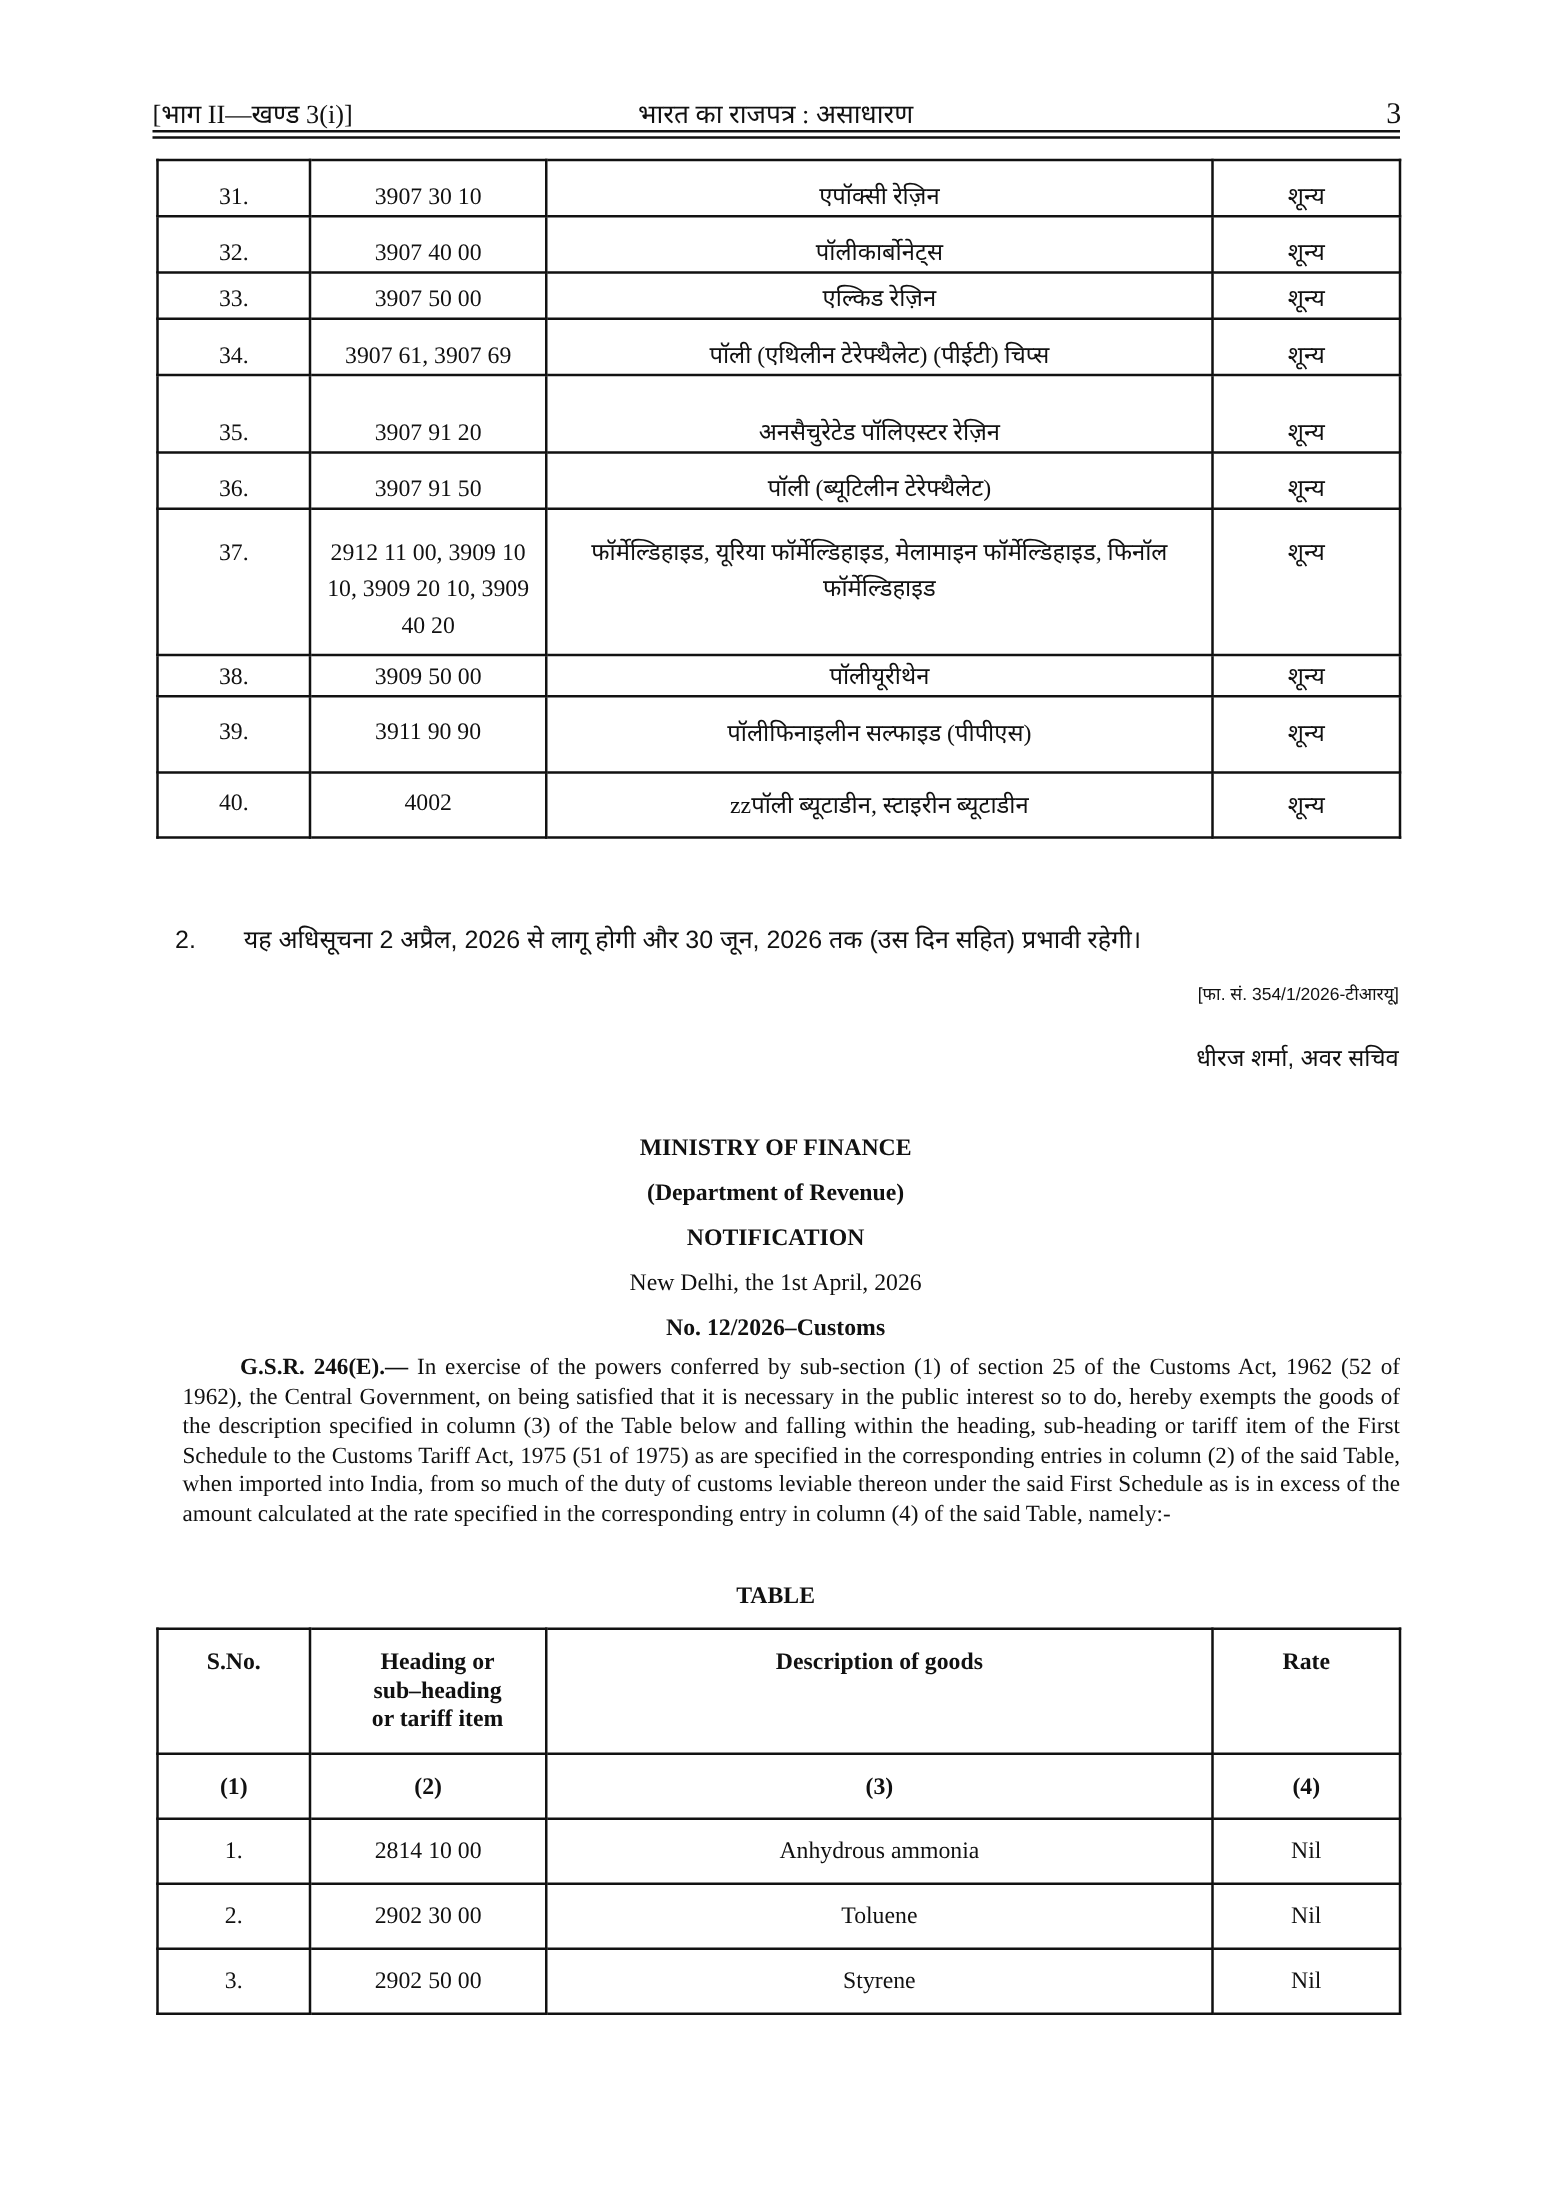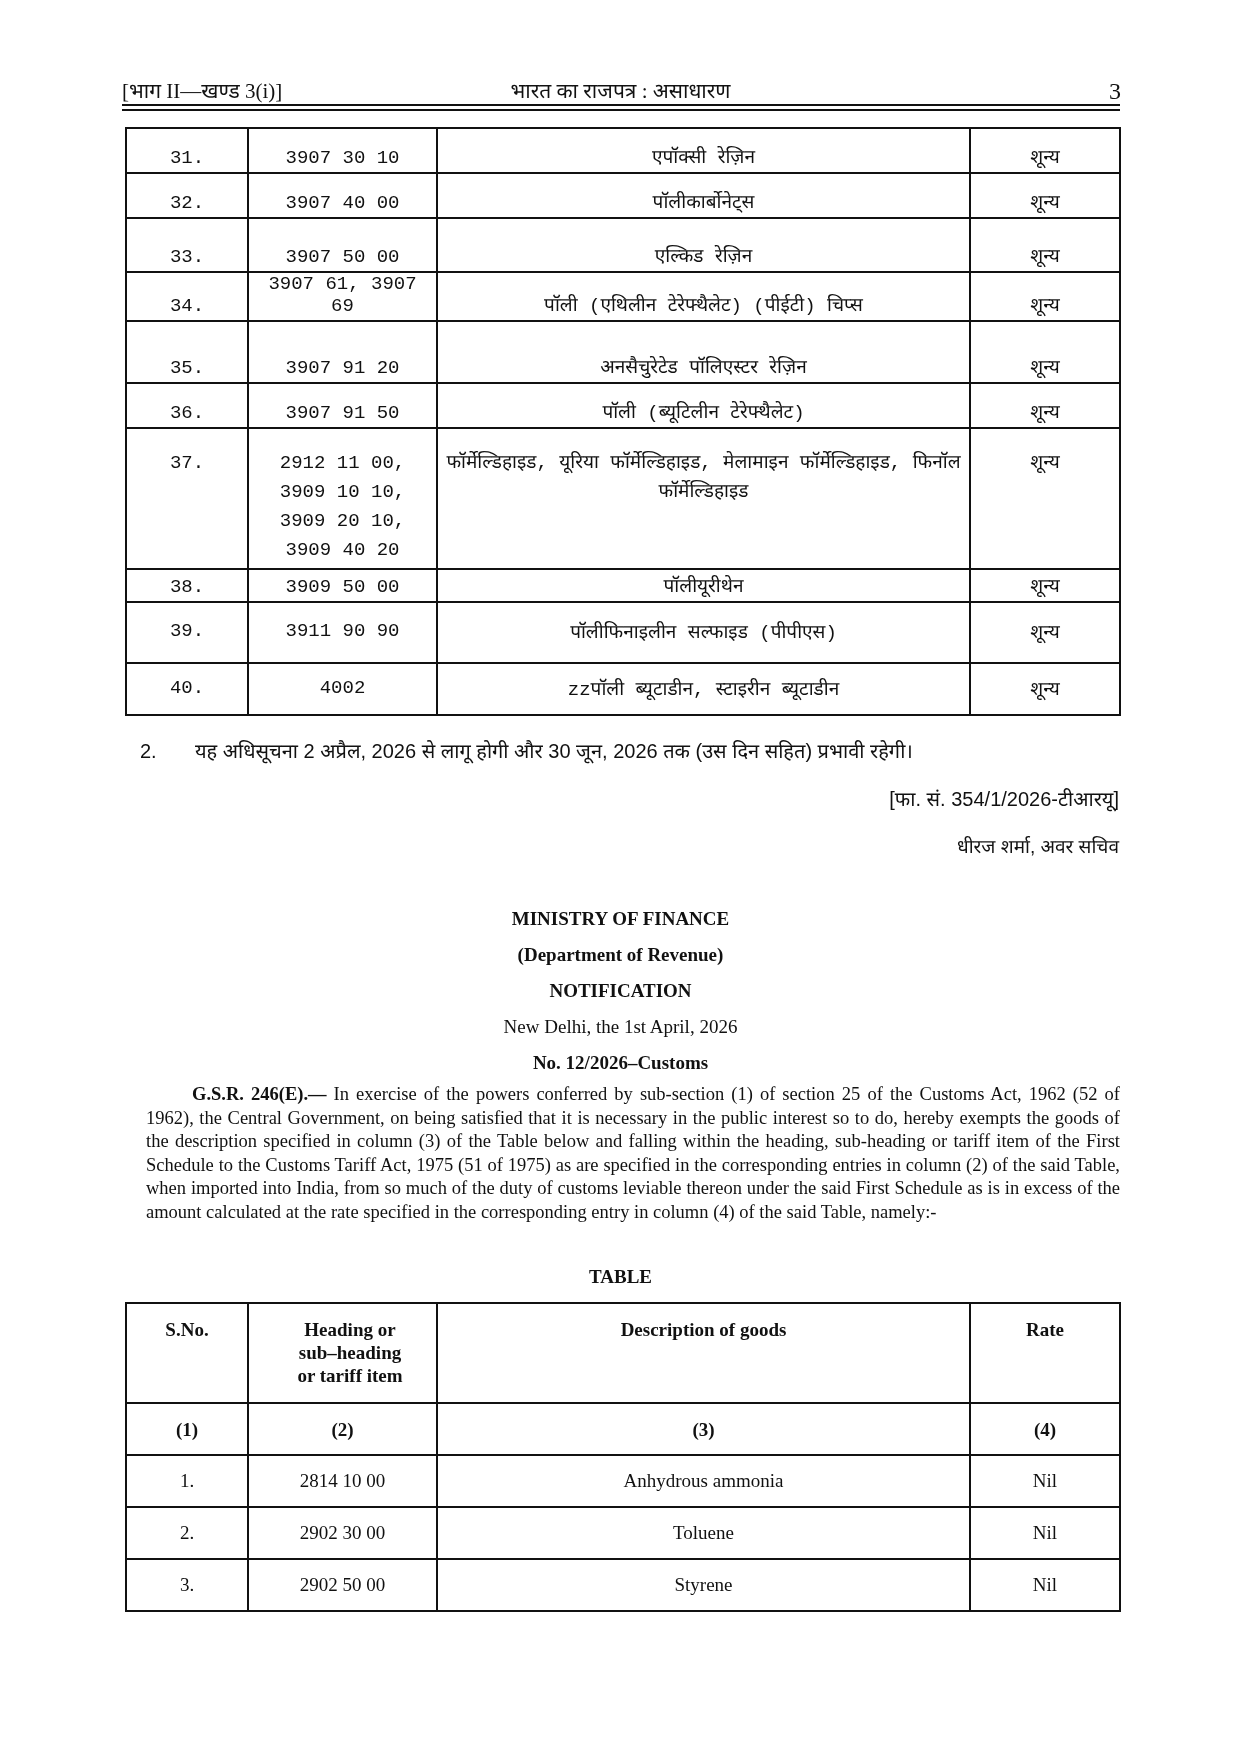"31." table.hi { font-family: Liberation Mono, monospace -> Liberation Serif, serif }
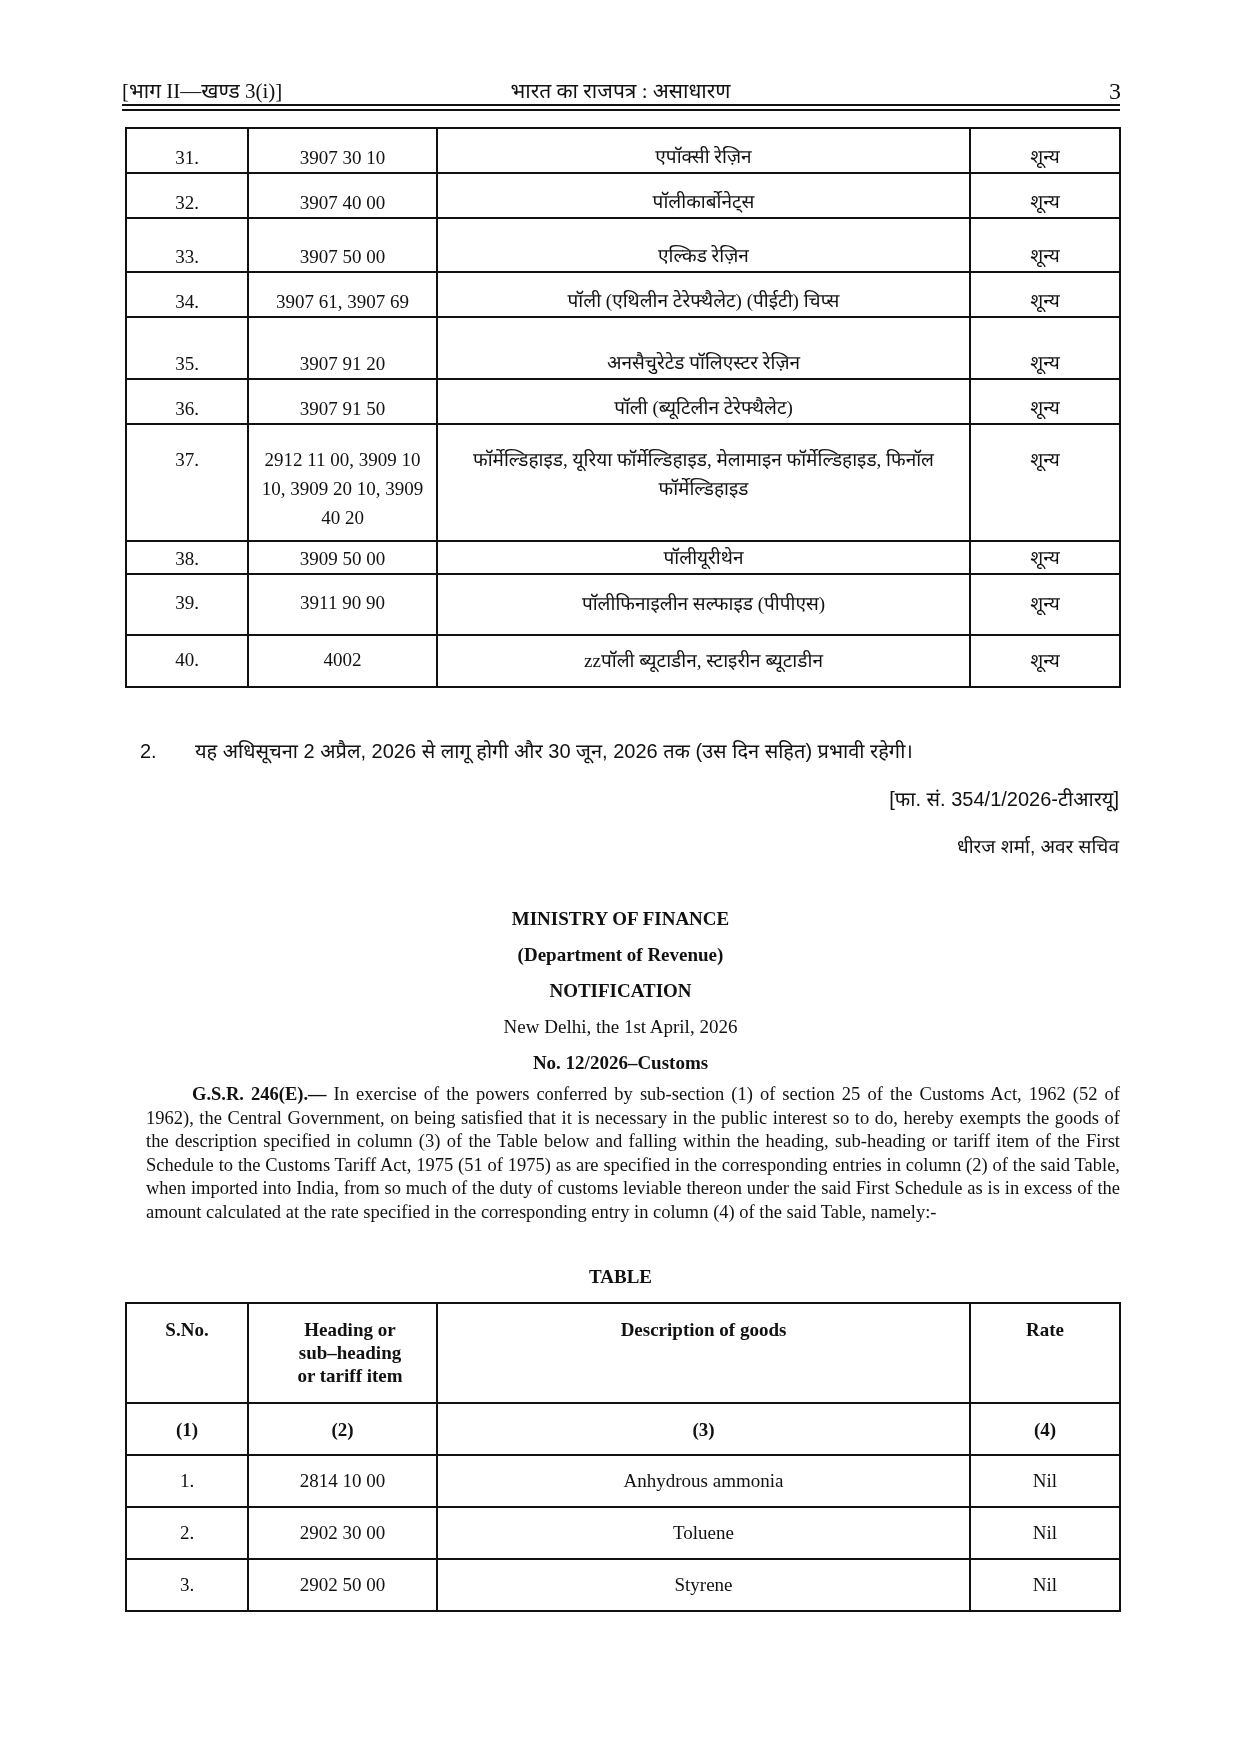"33." tr { height: 54px -> 37px }
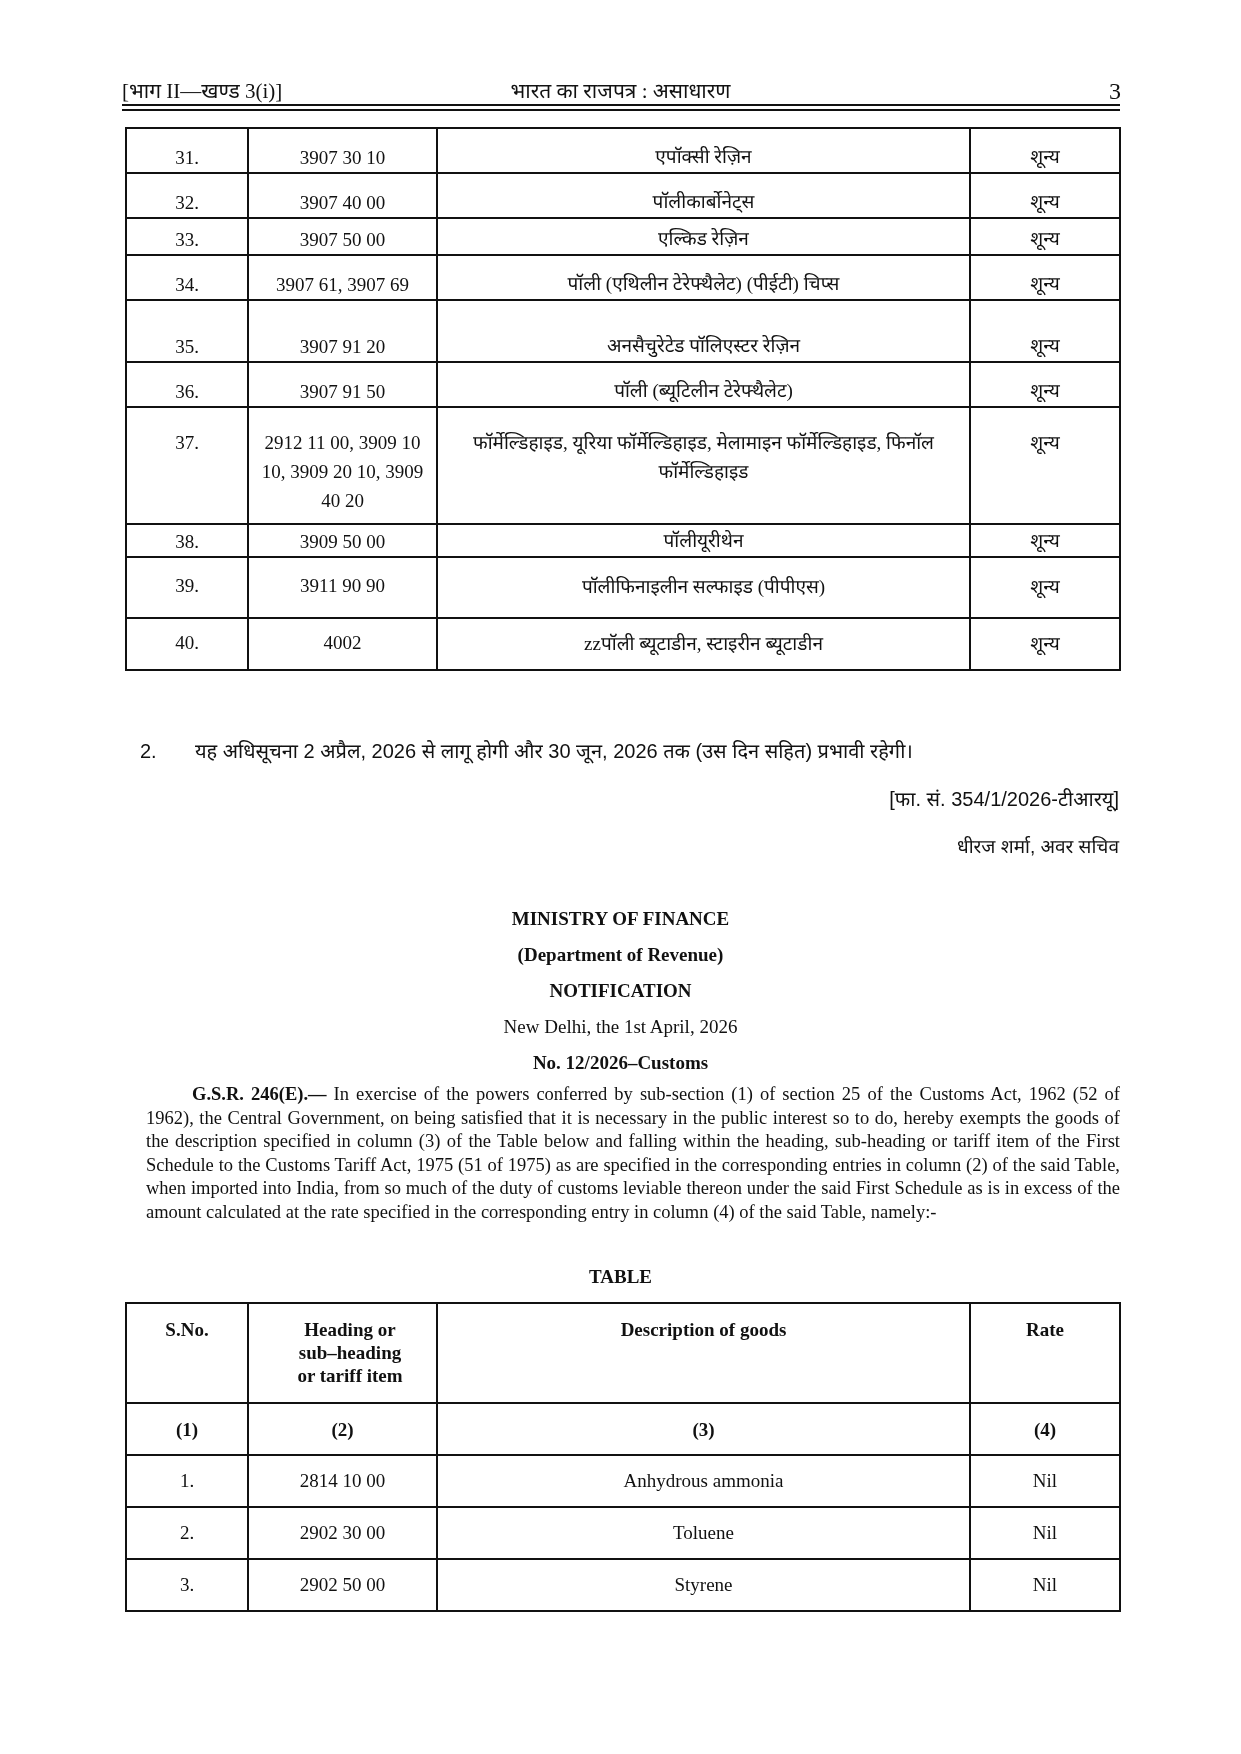"[फा. सं. 354/1/2026-टीआरयू]" .fileno { font-size: 20px -> 14px }
